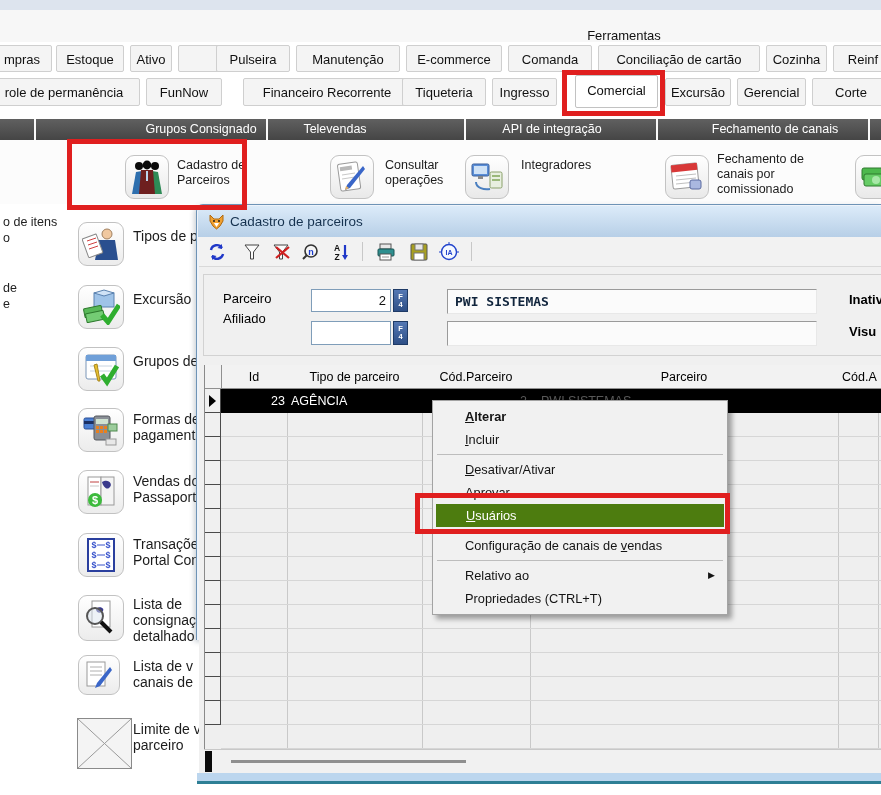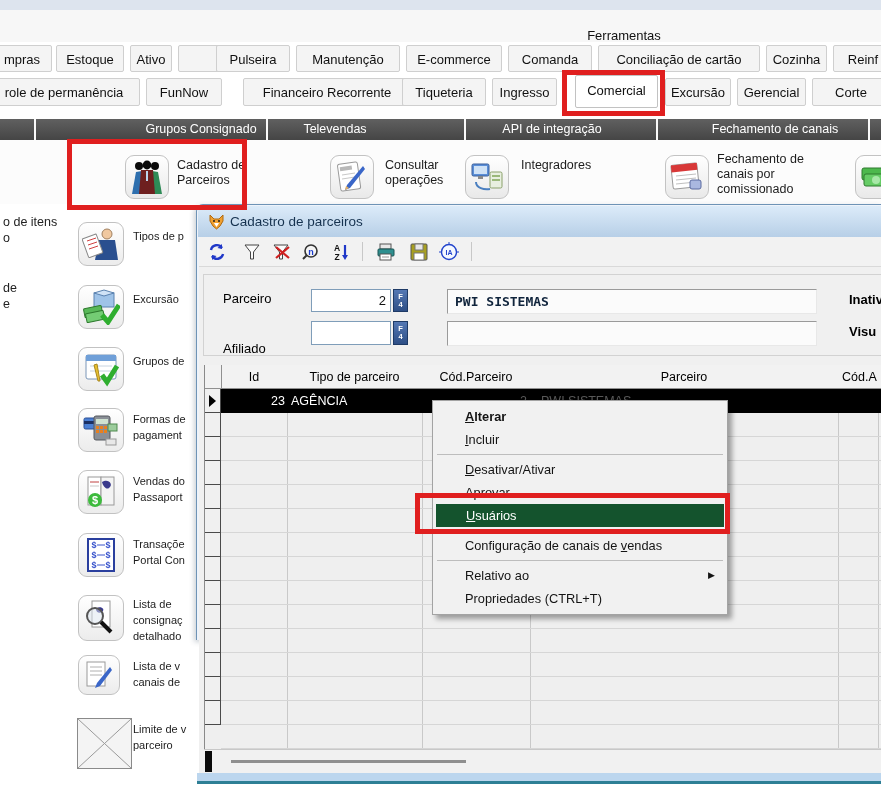"Tipos de p" .side-label { font-size: 11px -> 14px }
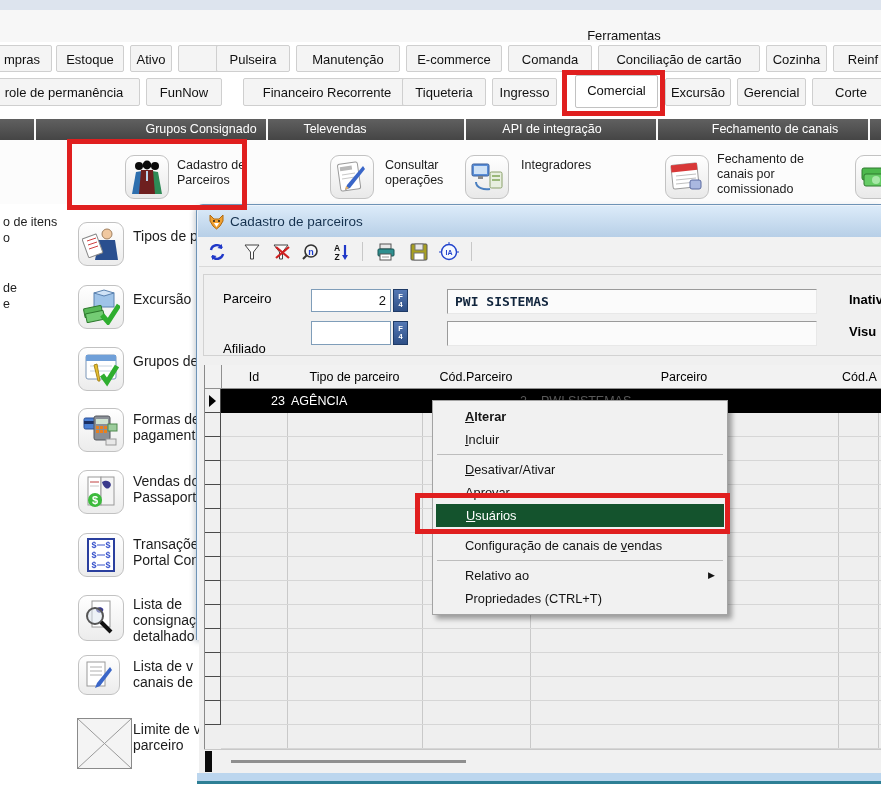"Afiliado" div.fld-label { top: 136px -> 106px }
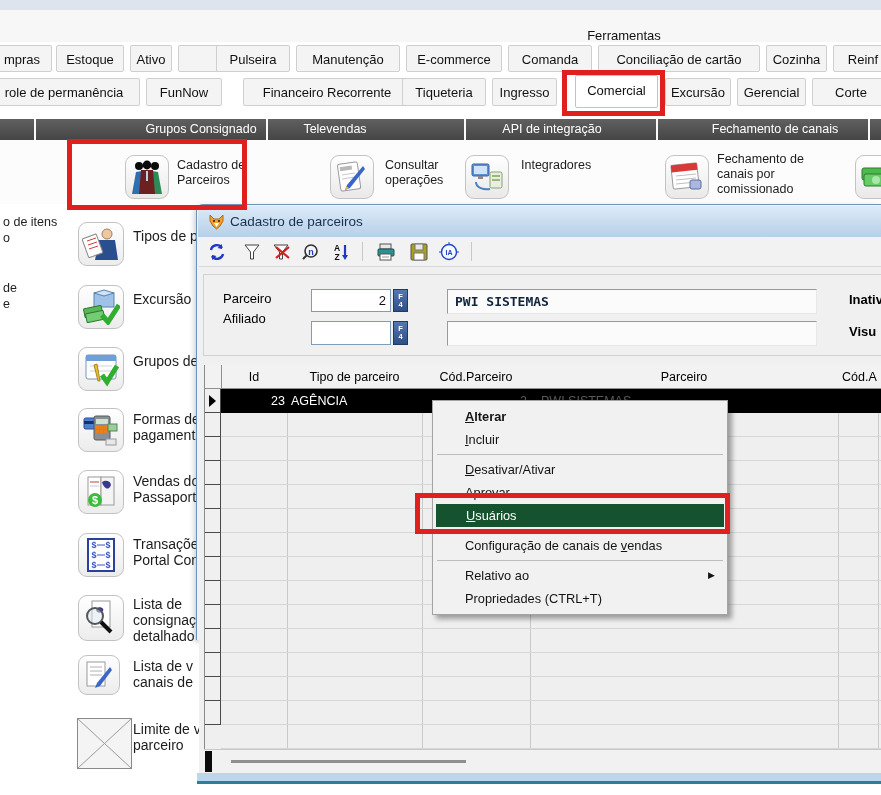"Usuários" .mi.hl { background: #14532d -> #4d7c0f }
